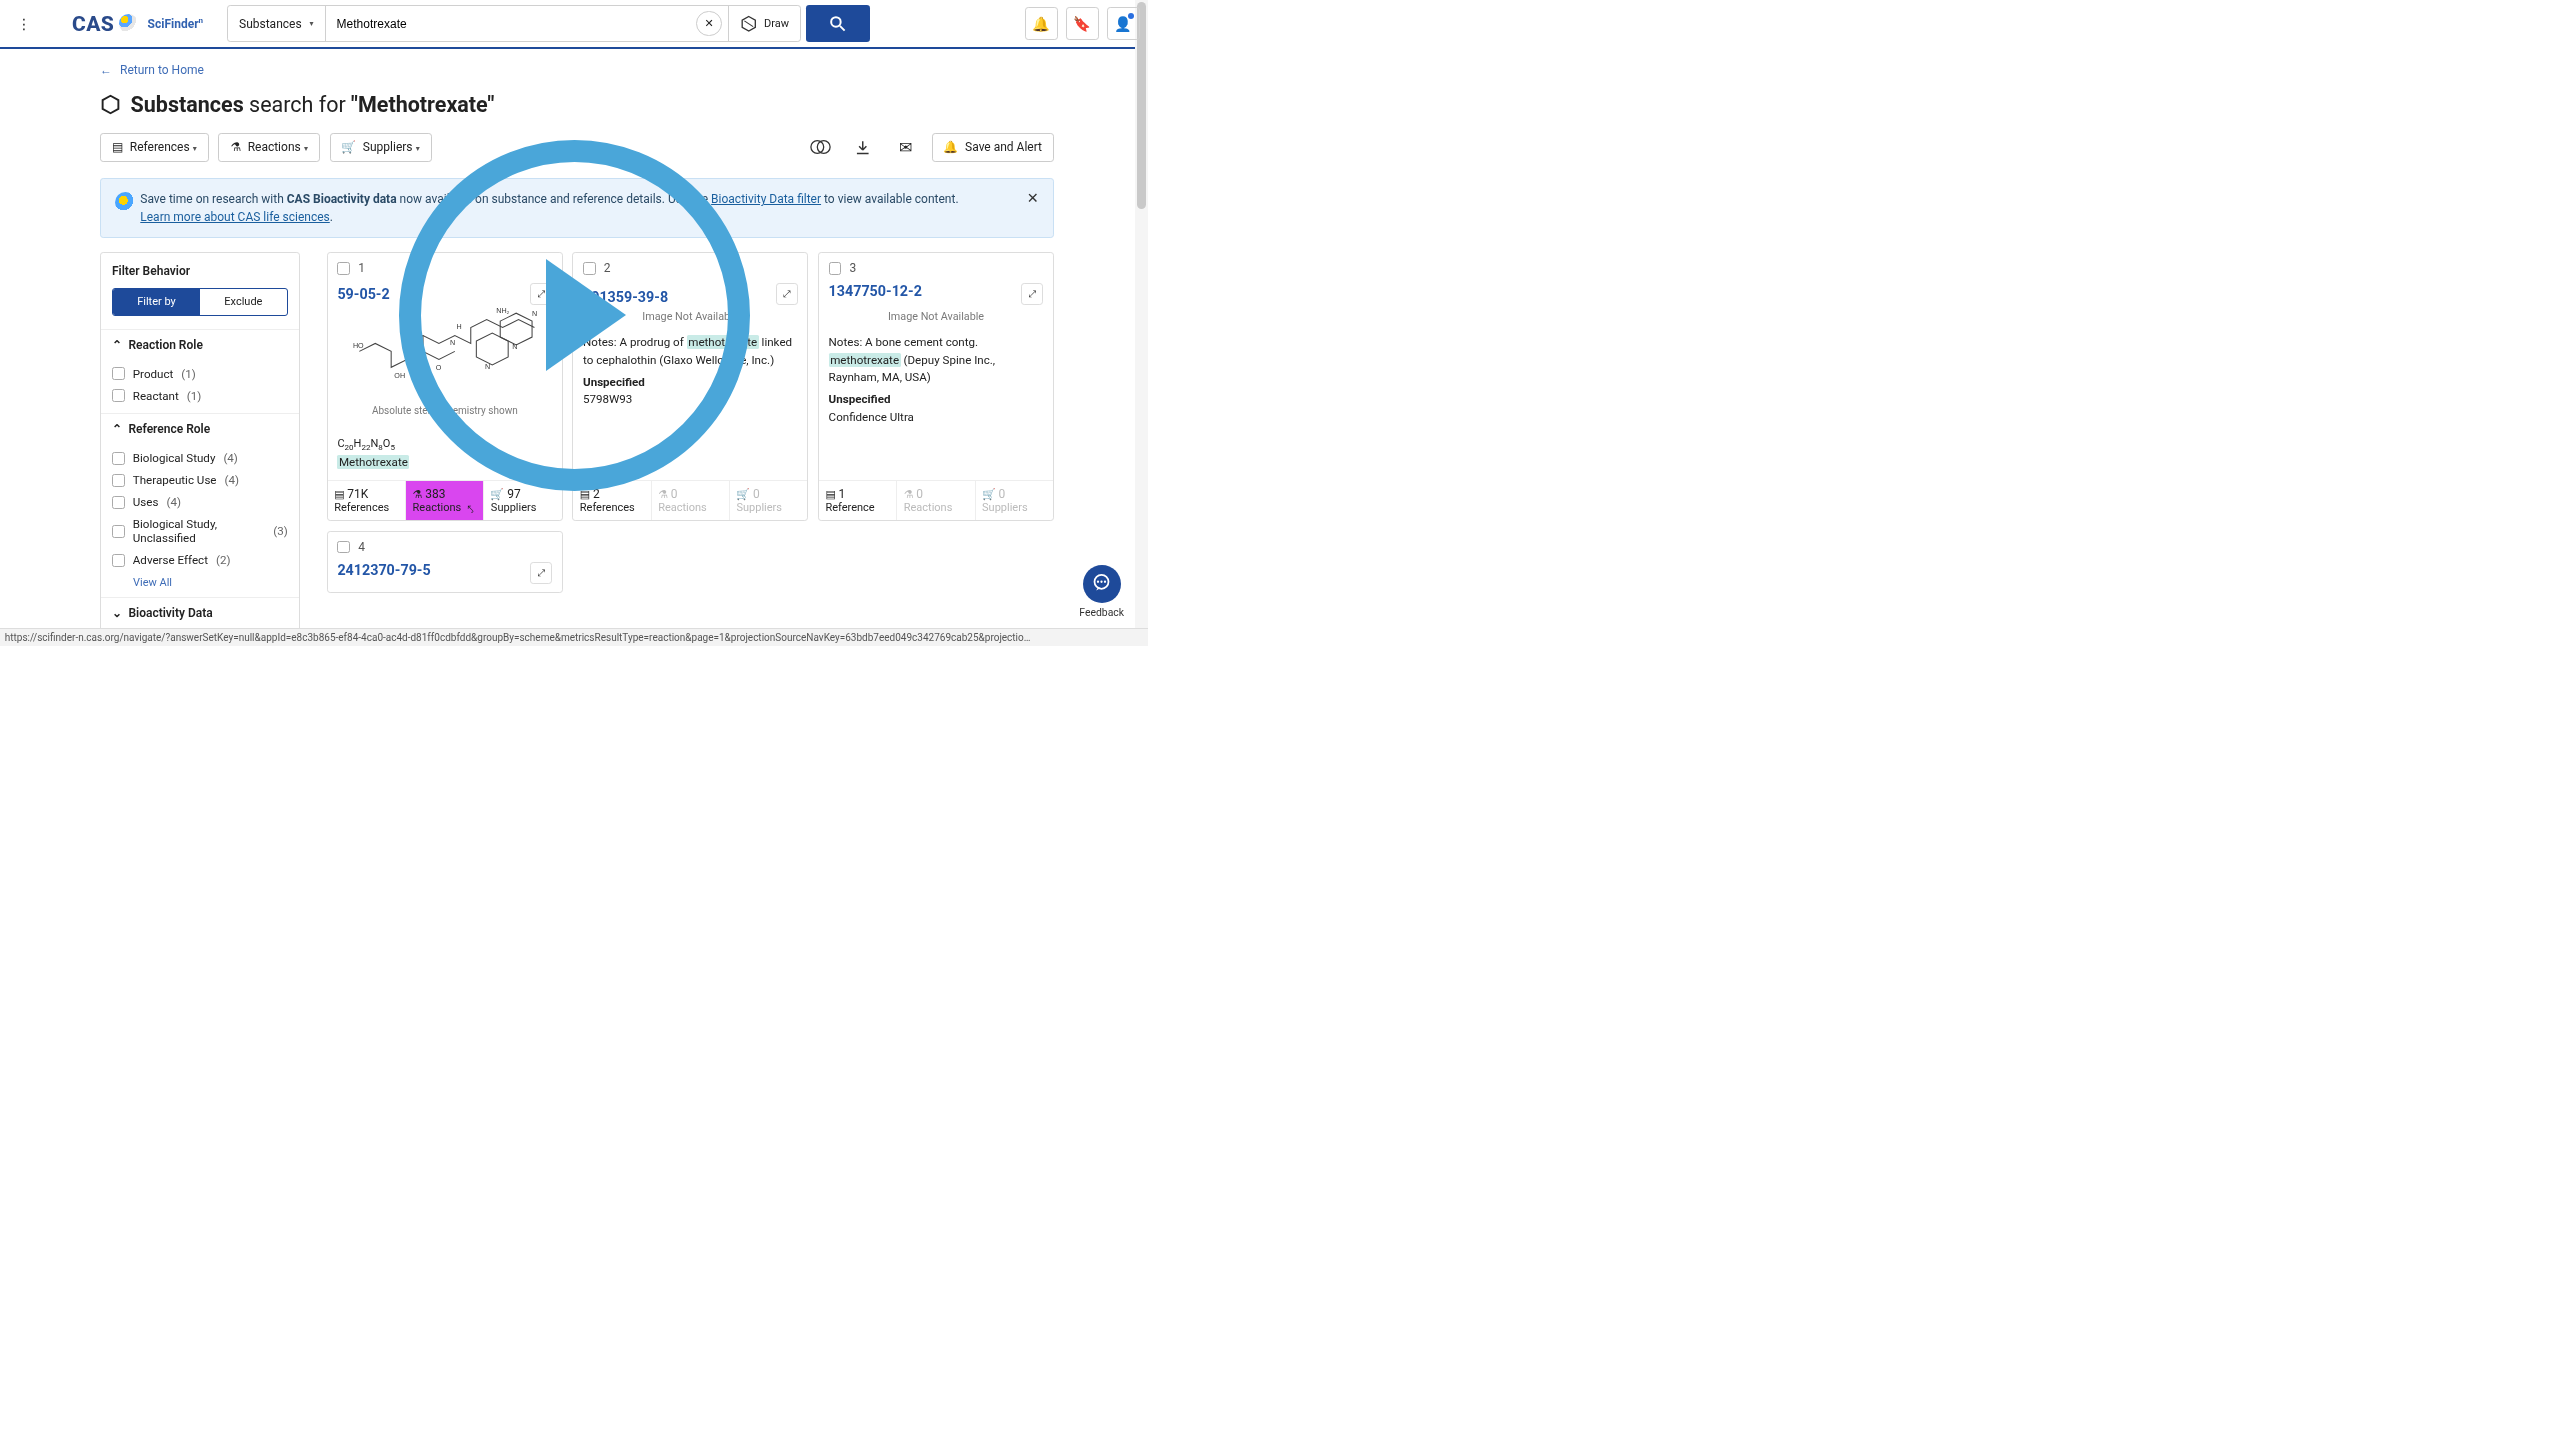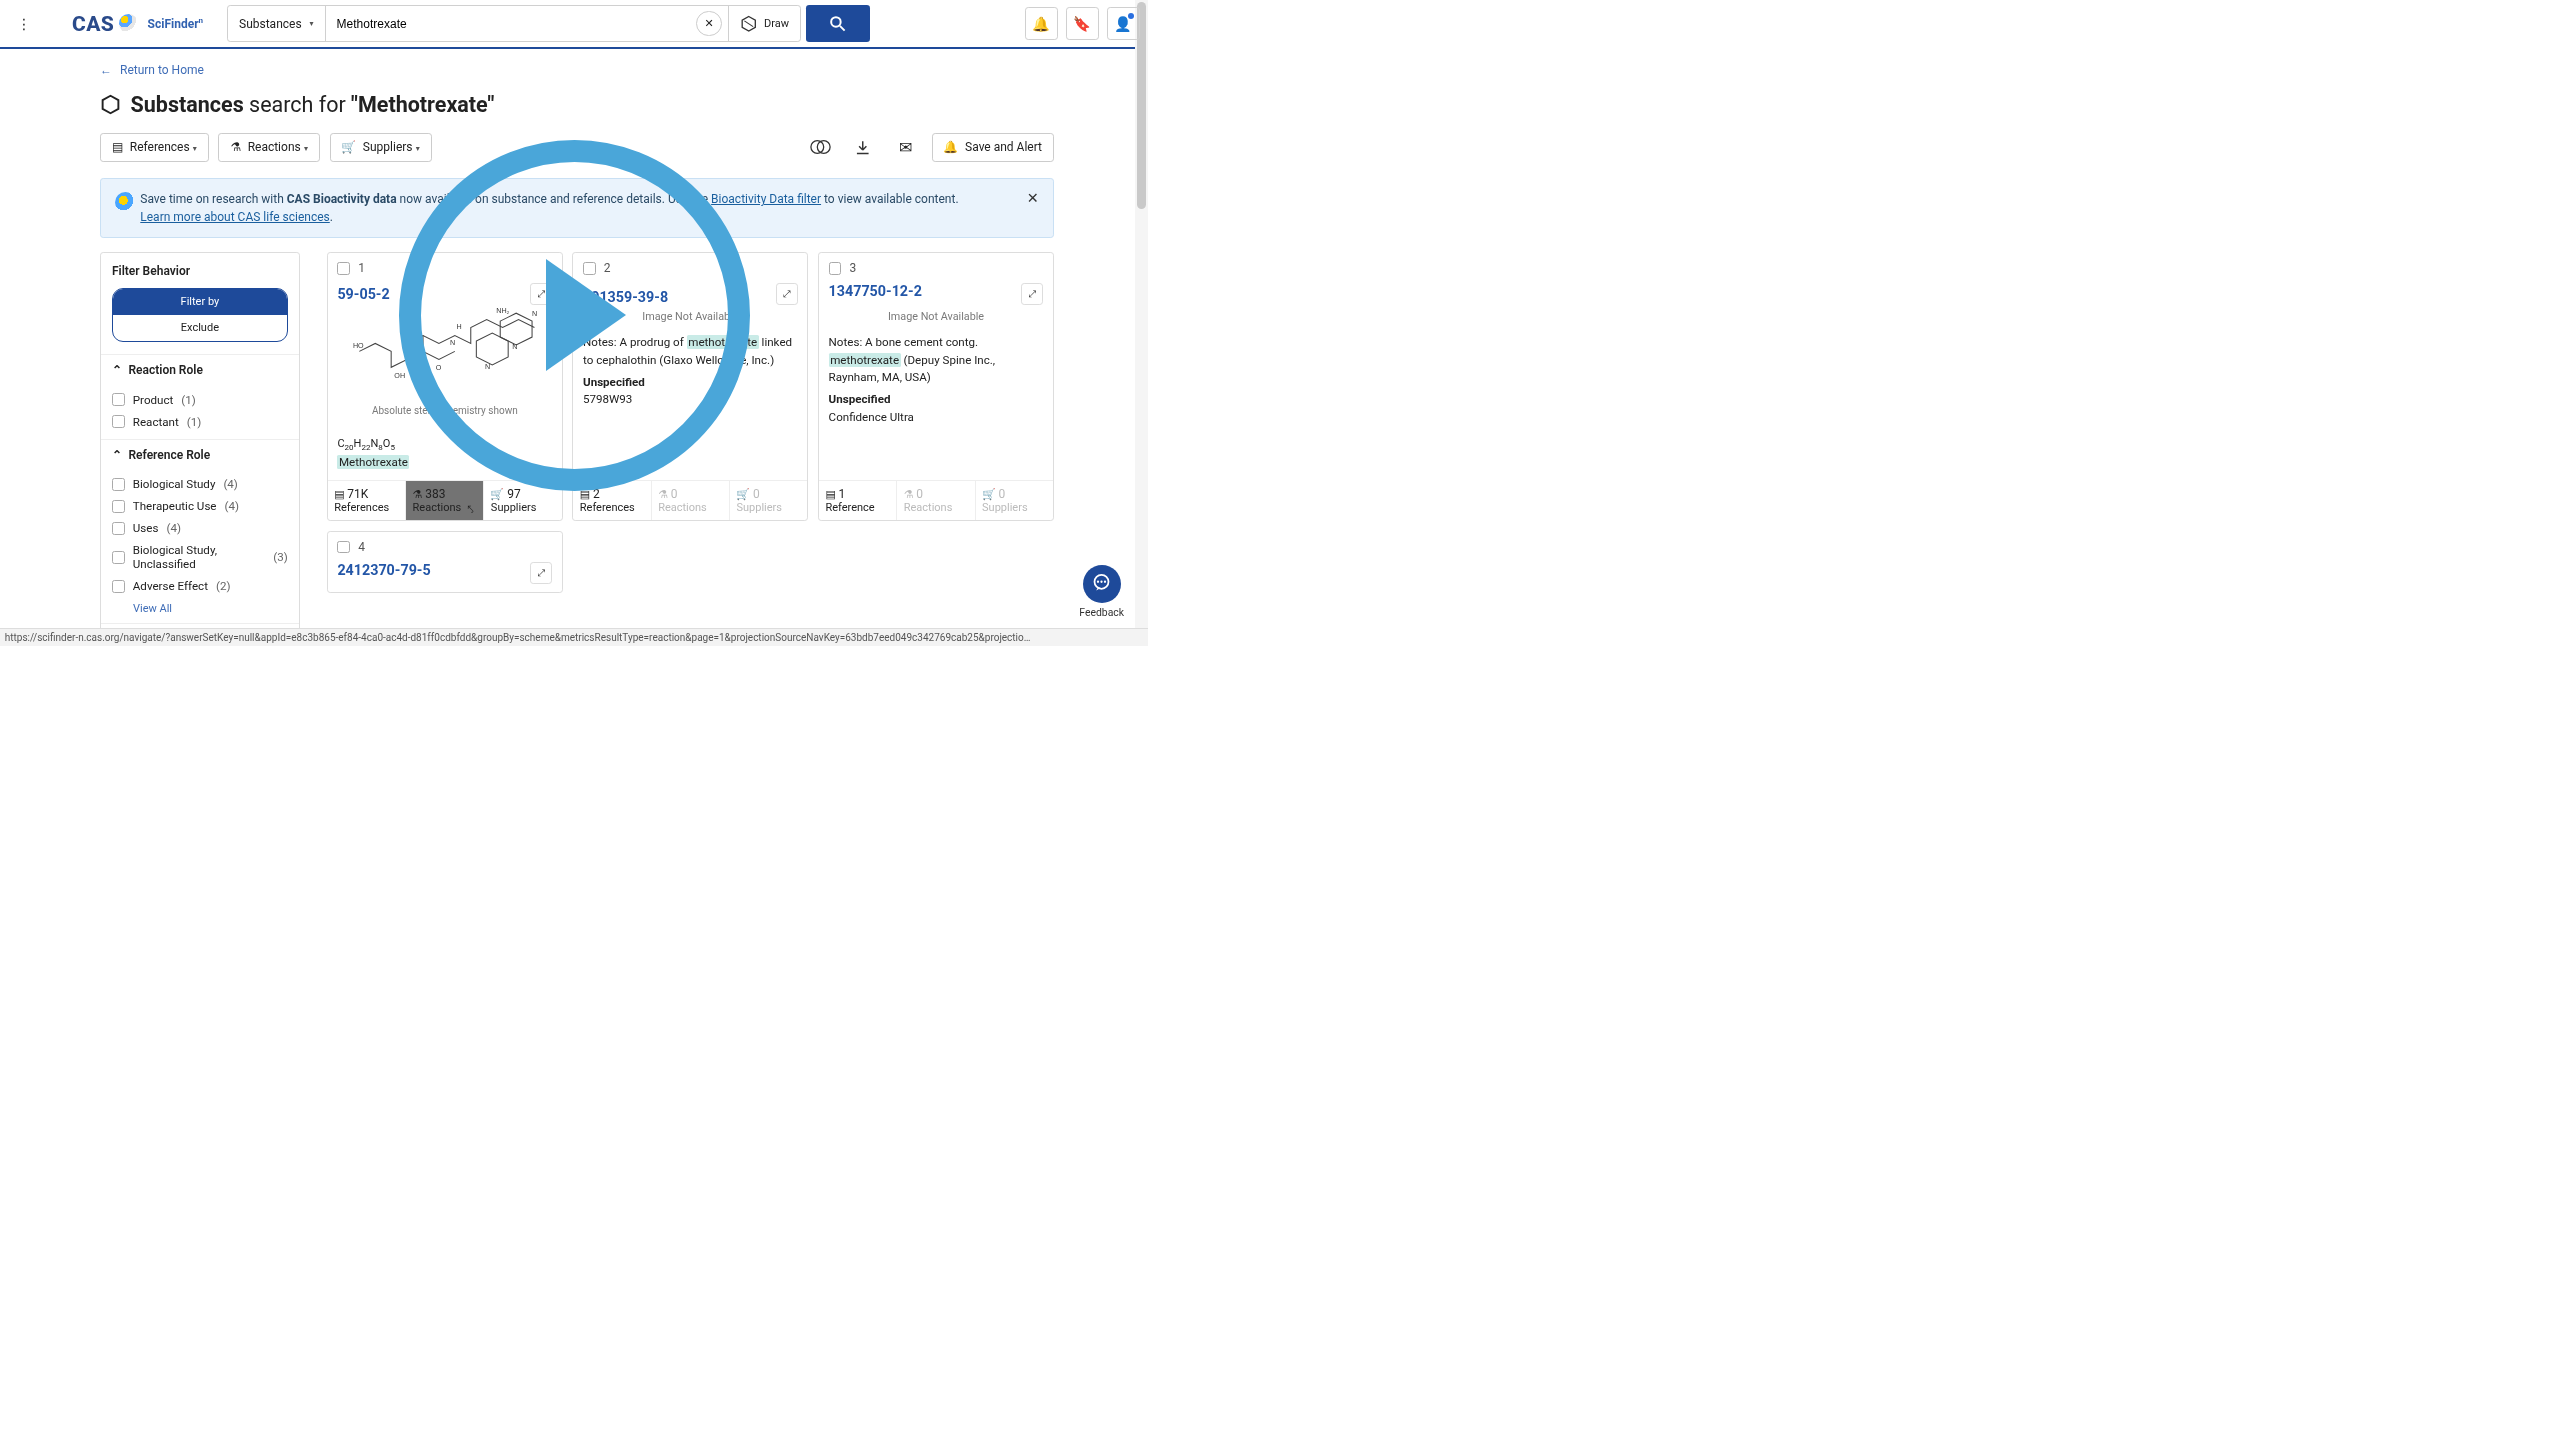"Filter by" .seg { border-radius: 11px -> 3px; flex-direction: column -> none }
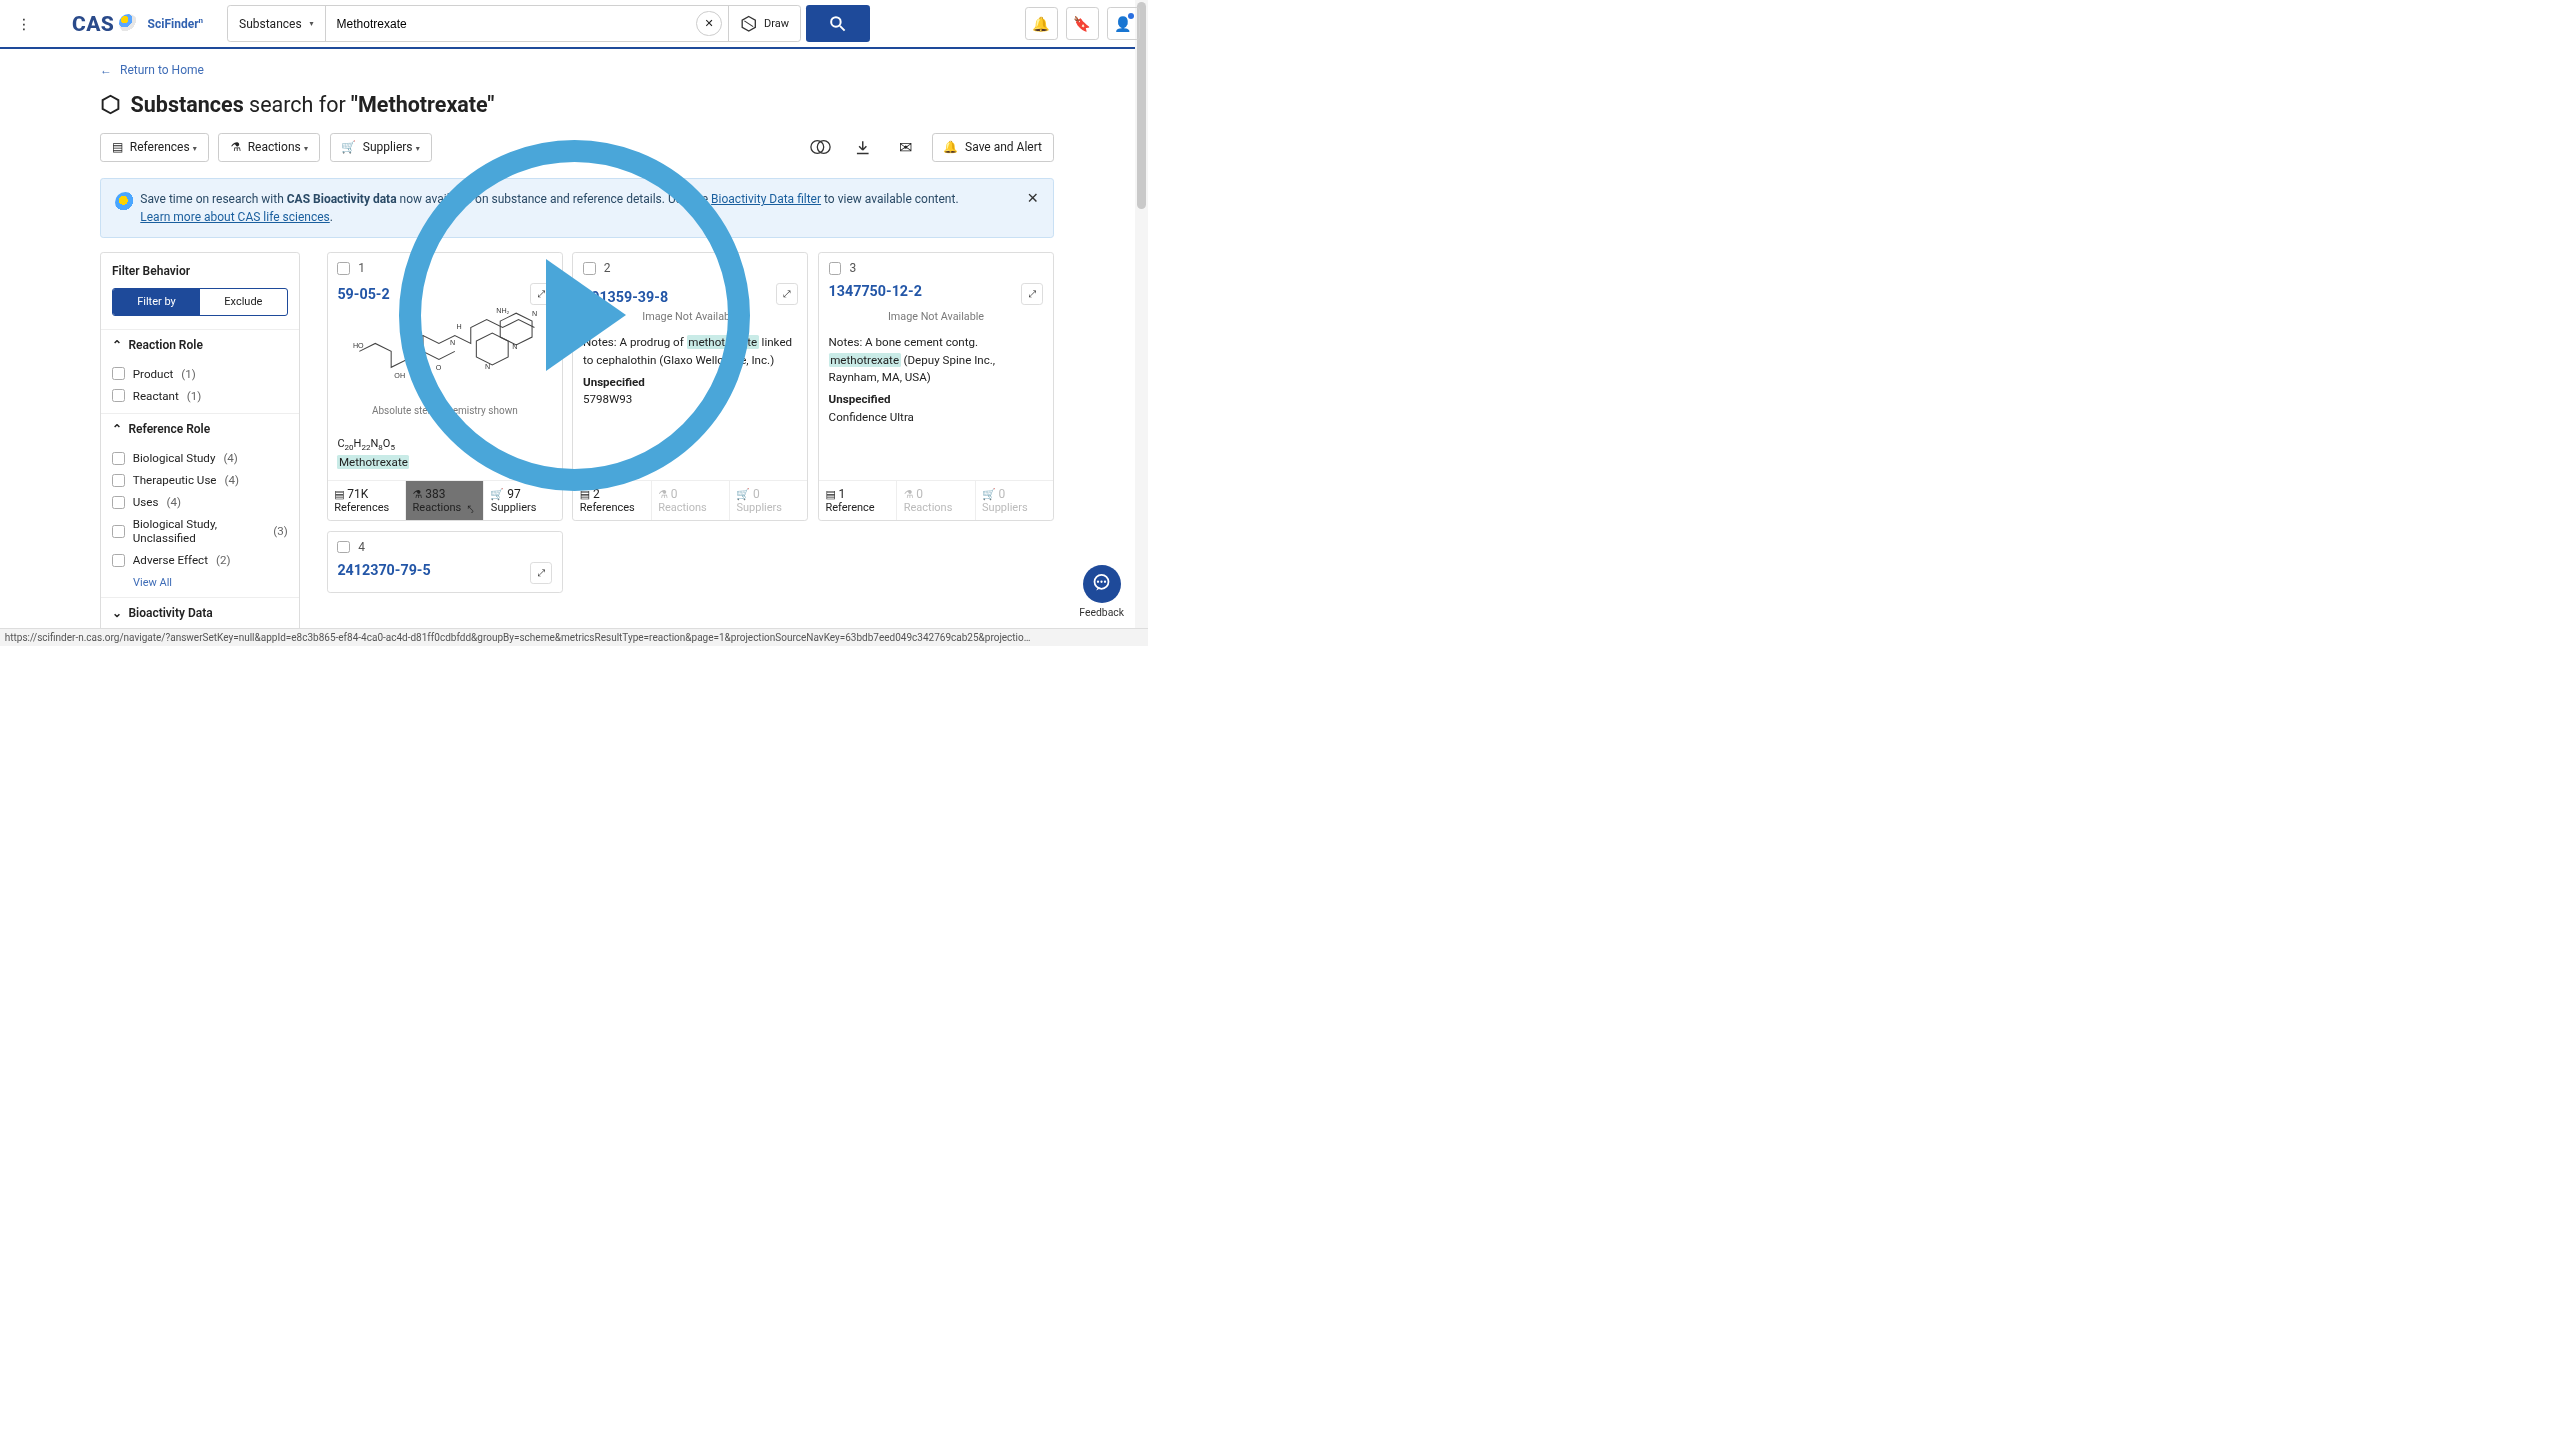"⚗ 383" .metric.active { background: #737373 -> #d946ef }
